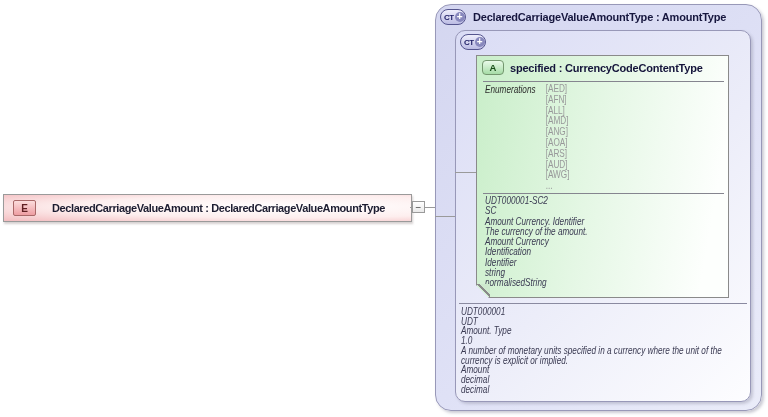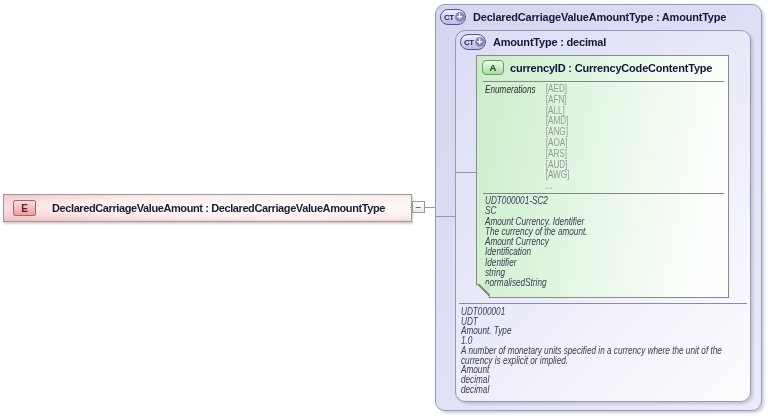"CT" .outer-box { border-radius: 10px -> 16px }
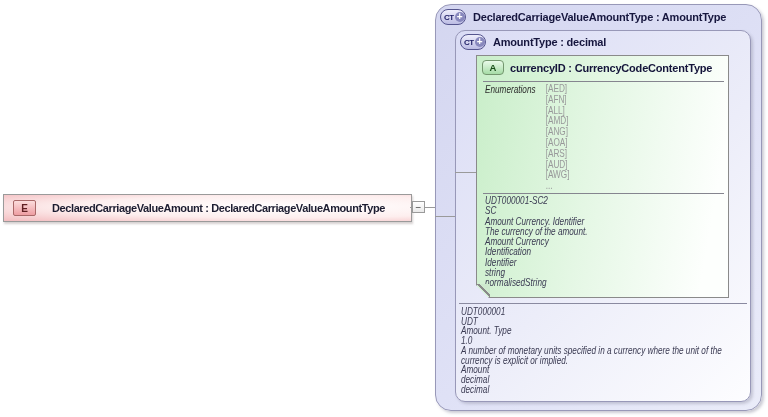"AmountType : decimal" span.hdr-label { html: <span>AmountType : decimal</span> -> none }
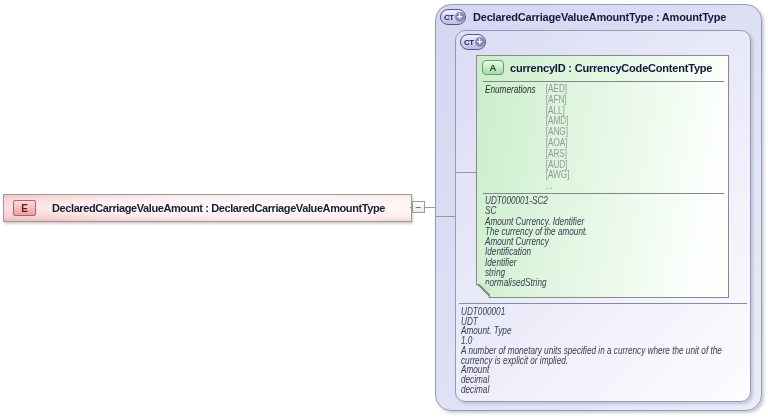"currencyID : CurrencyCodeContentType" span.hdr-label { text: currencyID -> specified }
